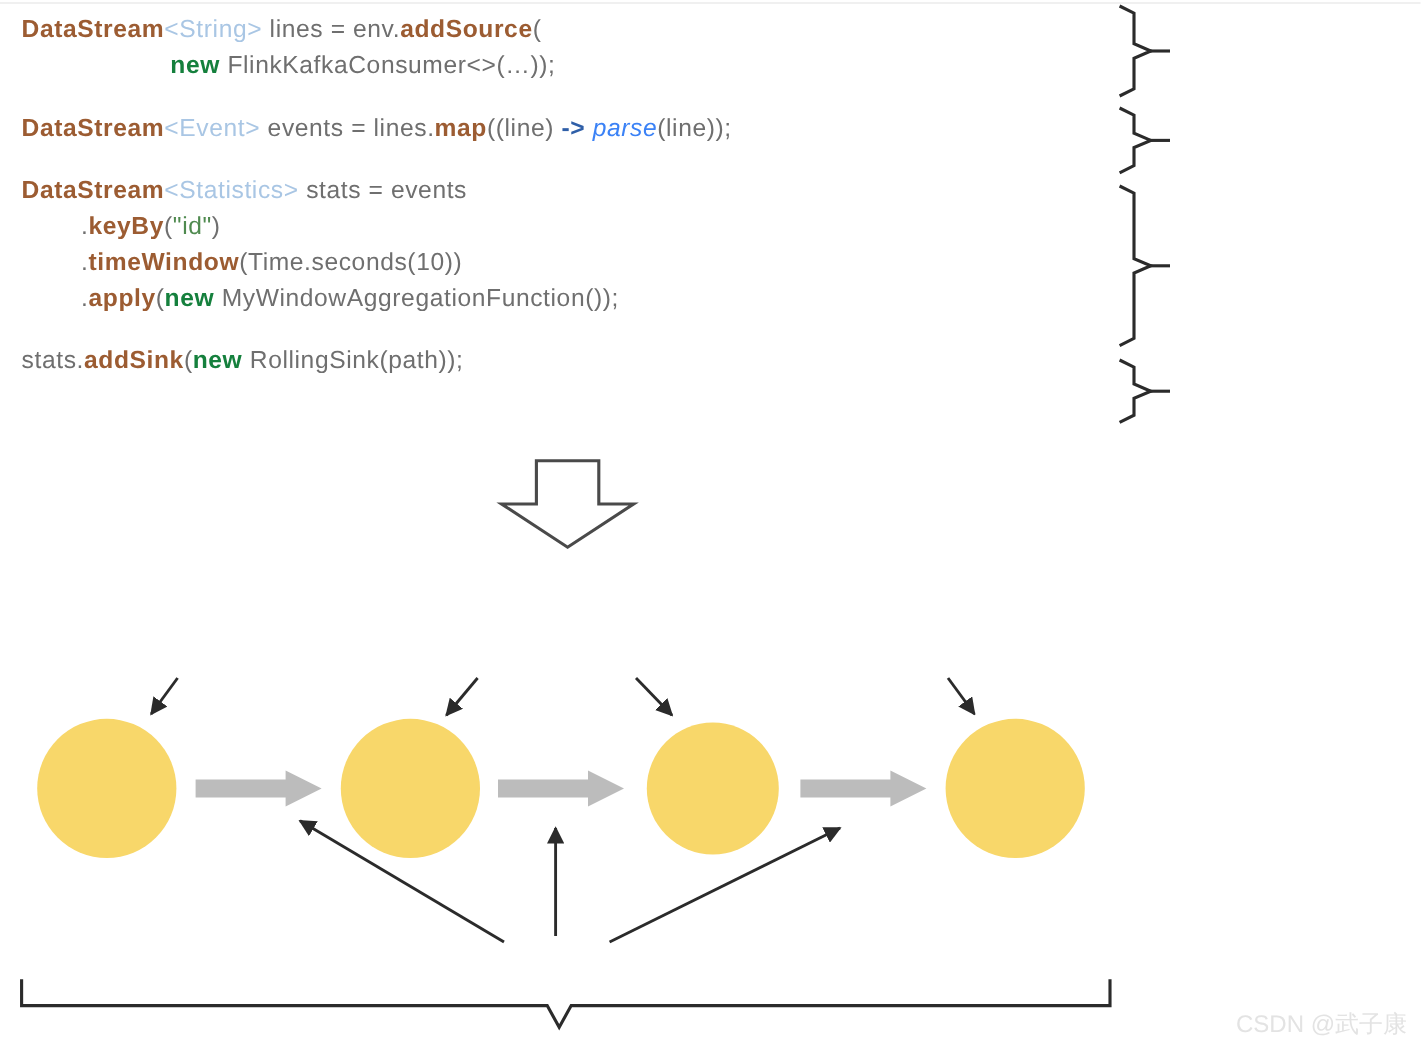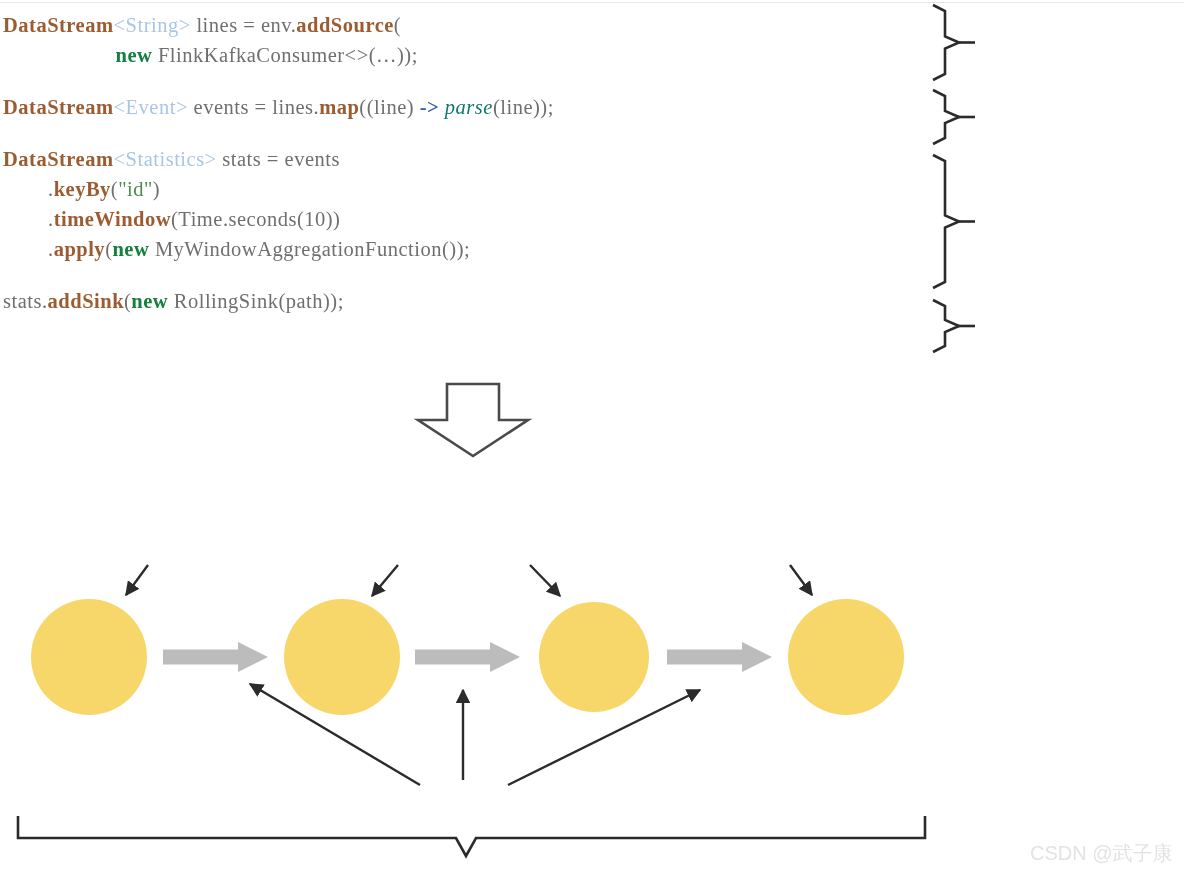"DataStream<String> lines =" #code-block { font-family: Liberation Serif, serif -> Liberation Sans, sans-serif; left: 3px -> 18px }
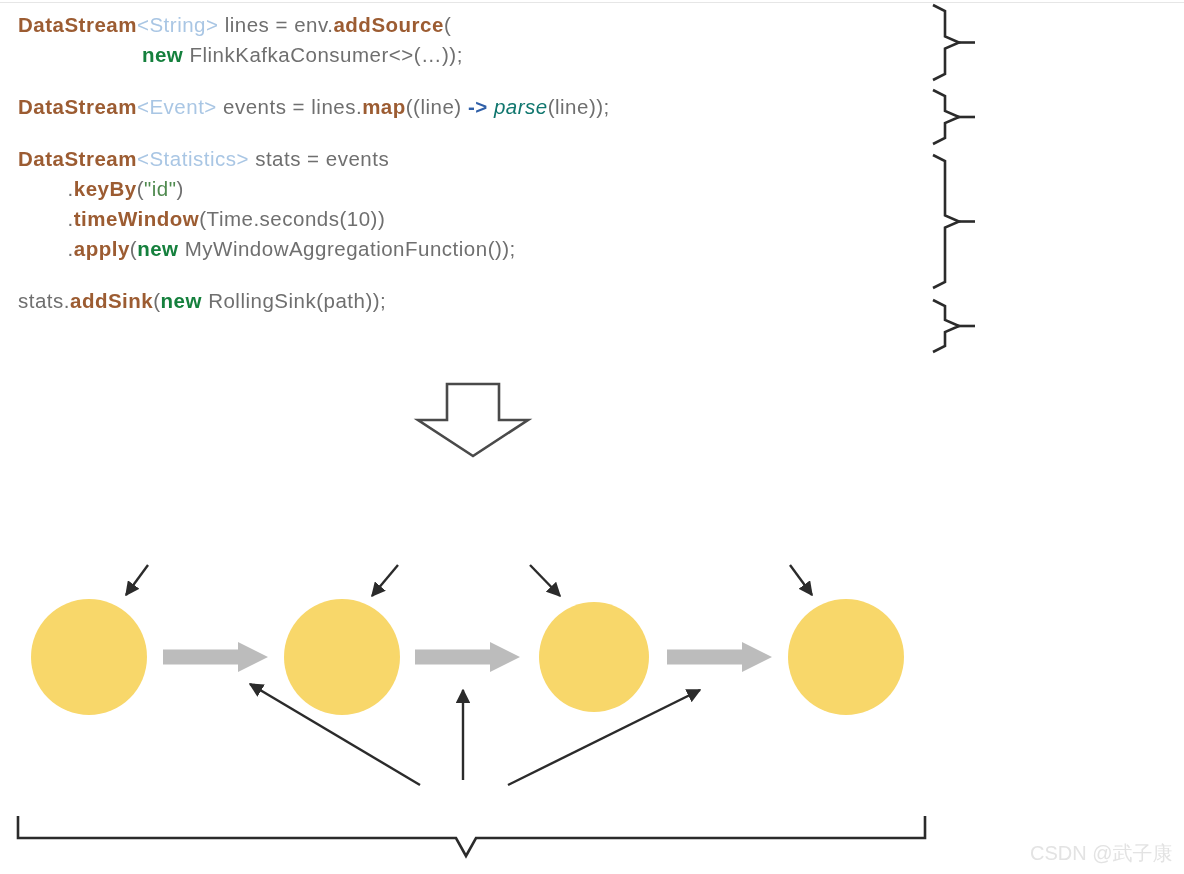"parse" .tok-ital { color: #0f766e -> #3b82f6 }
